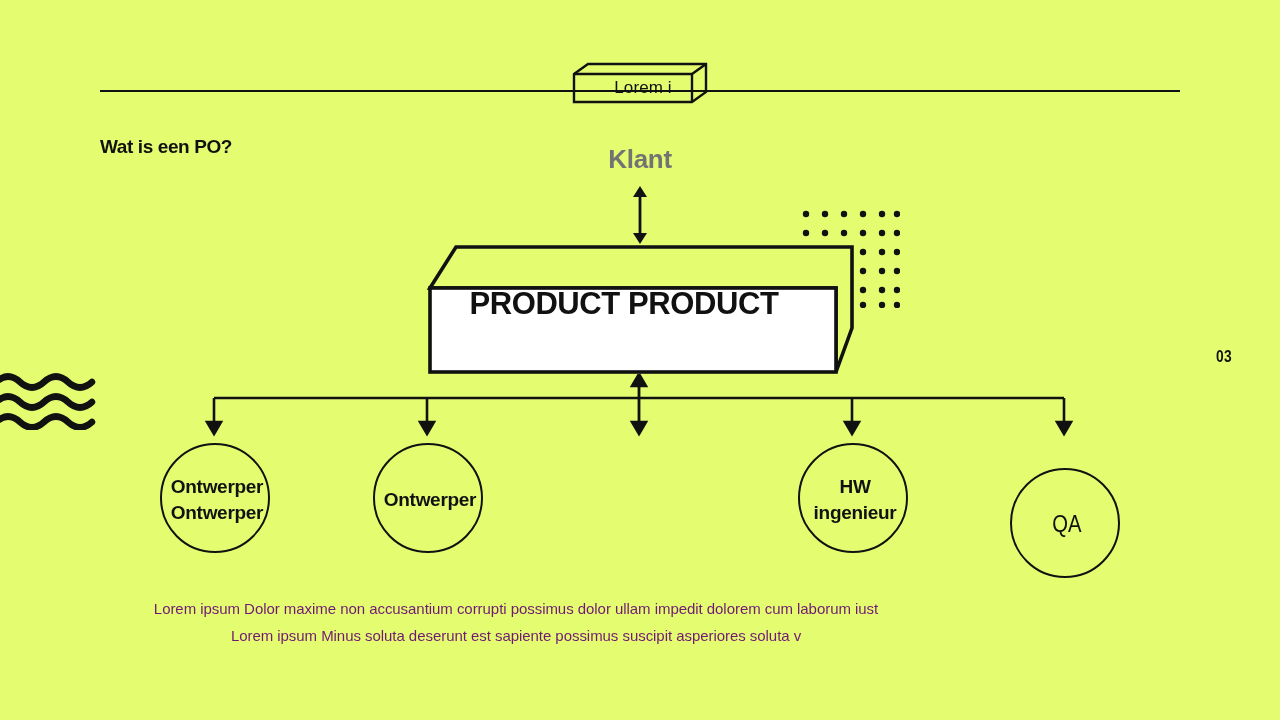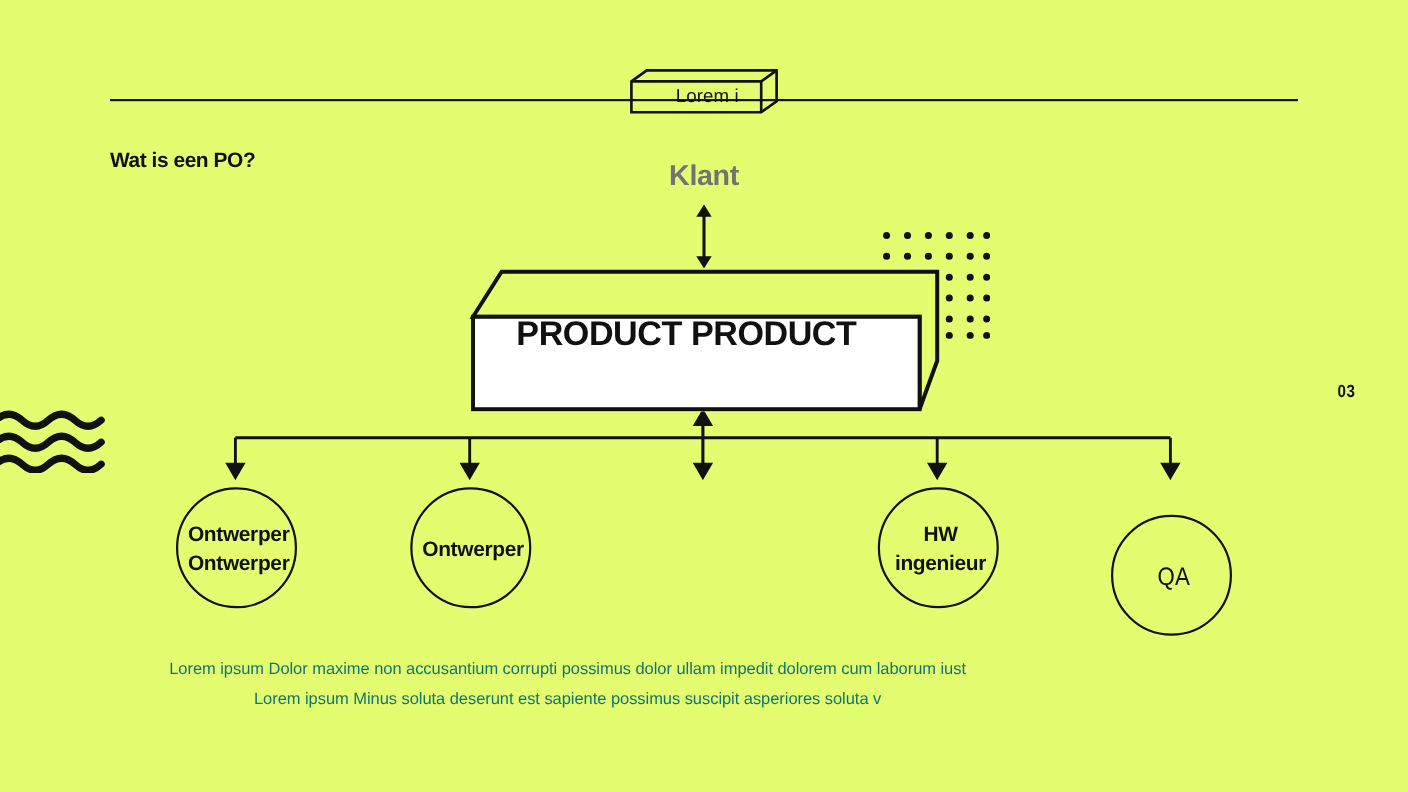"Lorem ipsum Dolor maxime non" .caption { color: #0f766e -> #701a75 }
